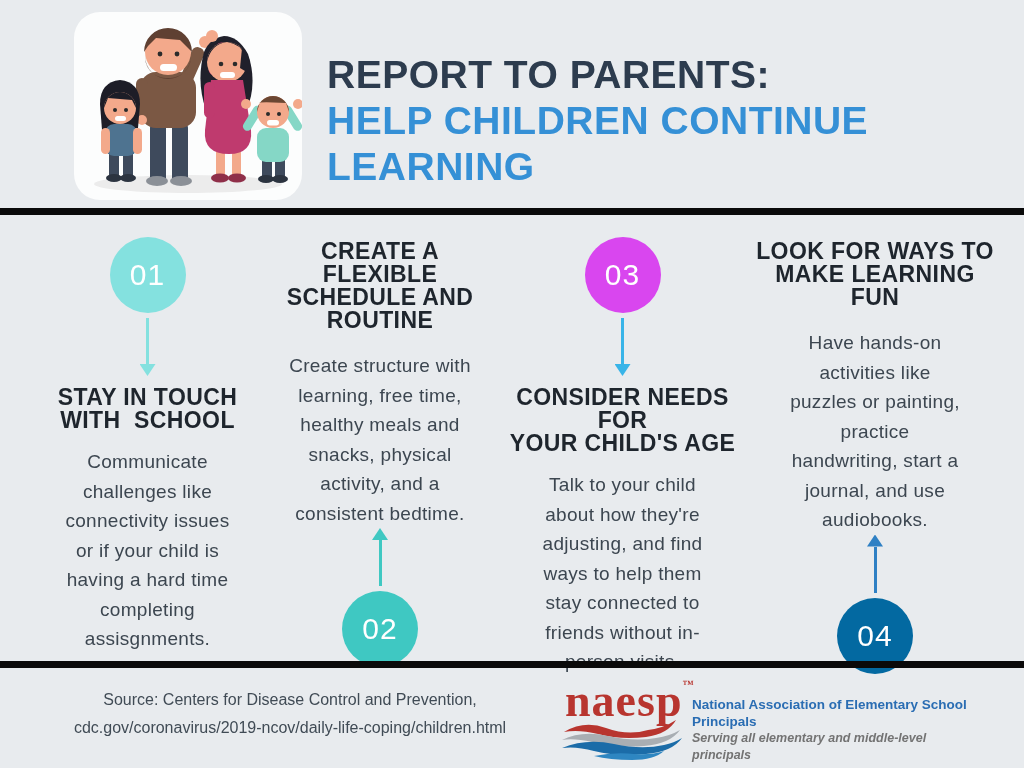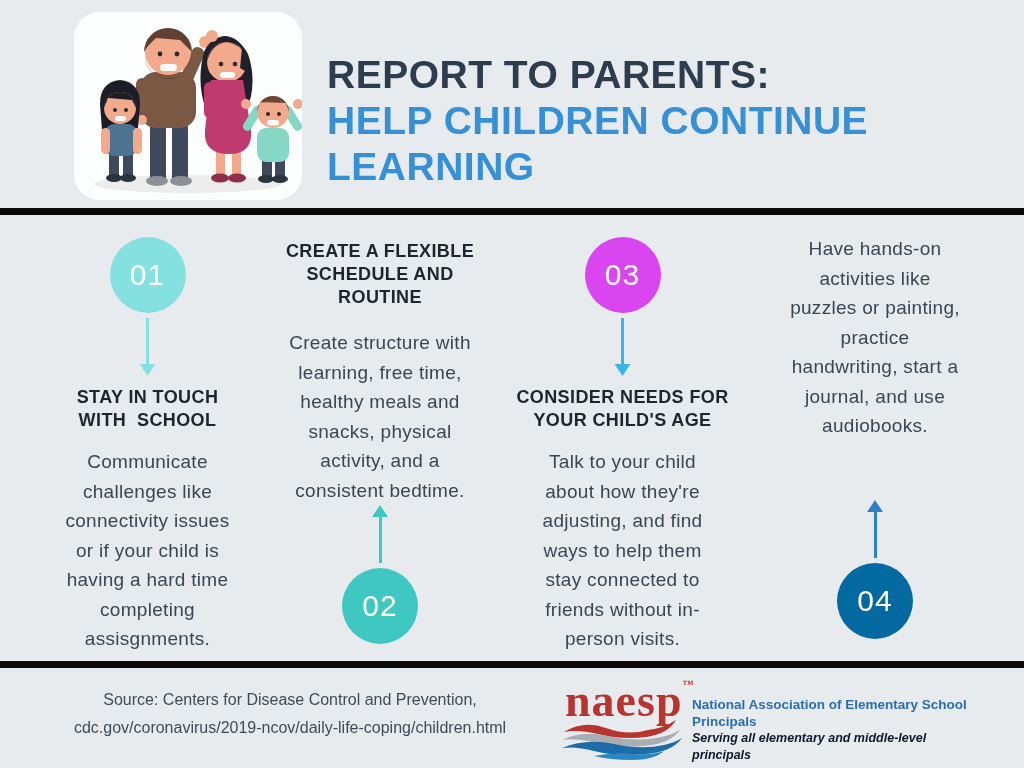"CREATE A FLEXIBLE" .step-heading { font-size: 18px -> 23px }
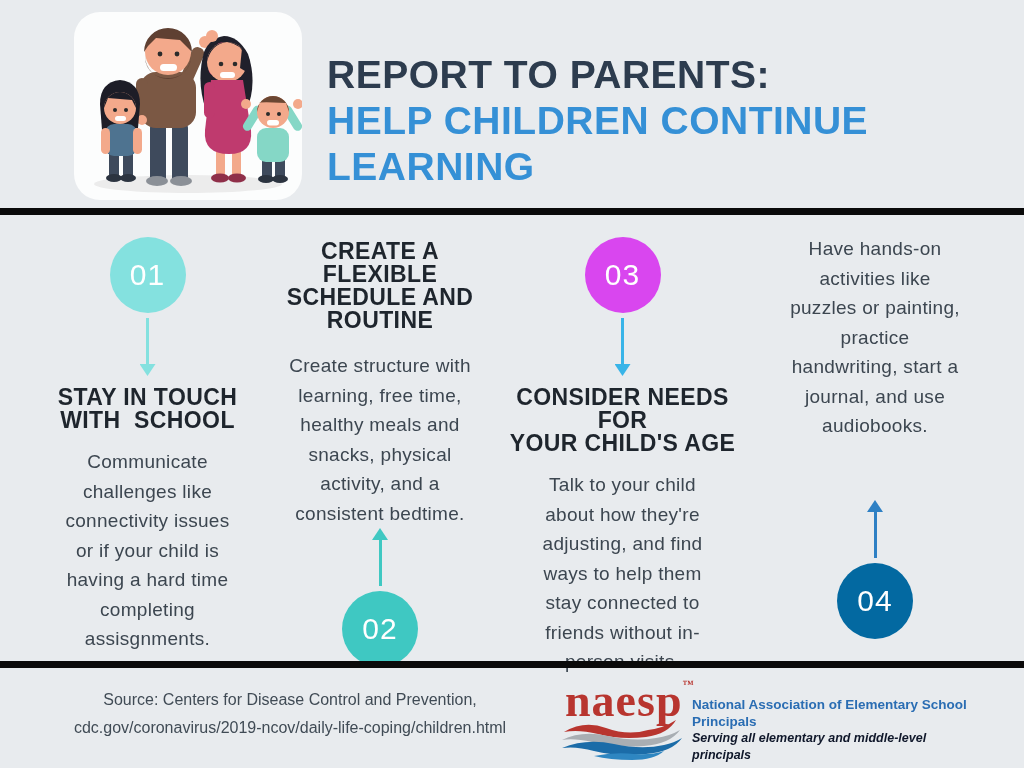"LOOK FOR WAYS TO" div.step-heading { html: none -> <div>LOOK FOR WAYS TO MAKE LEARNING FUN</div> }
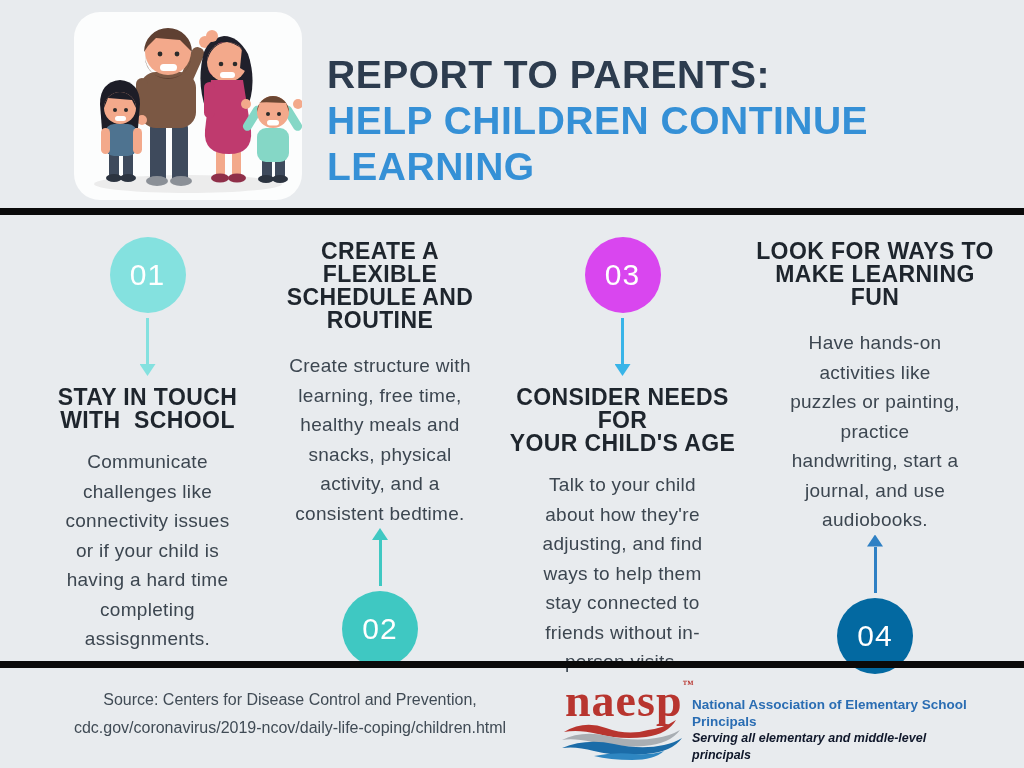"Serving all elementary and middle-level" .org-tagline { color: #0f172a -> #737373 }
